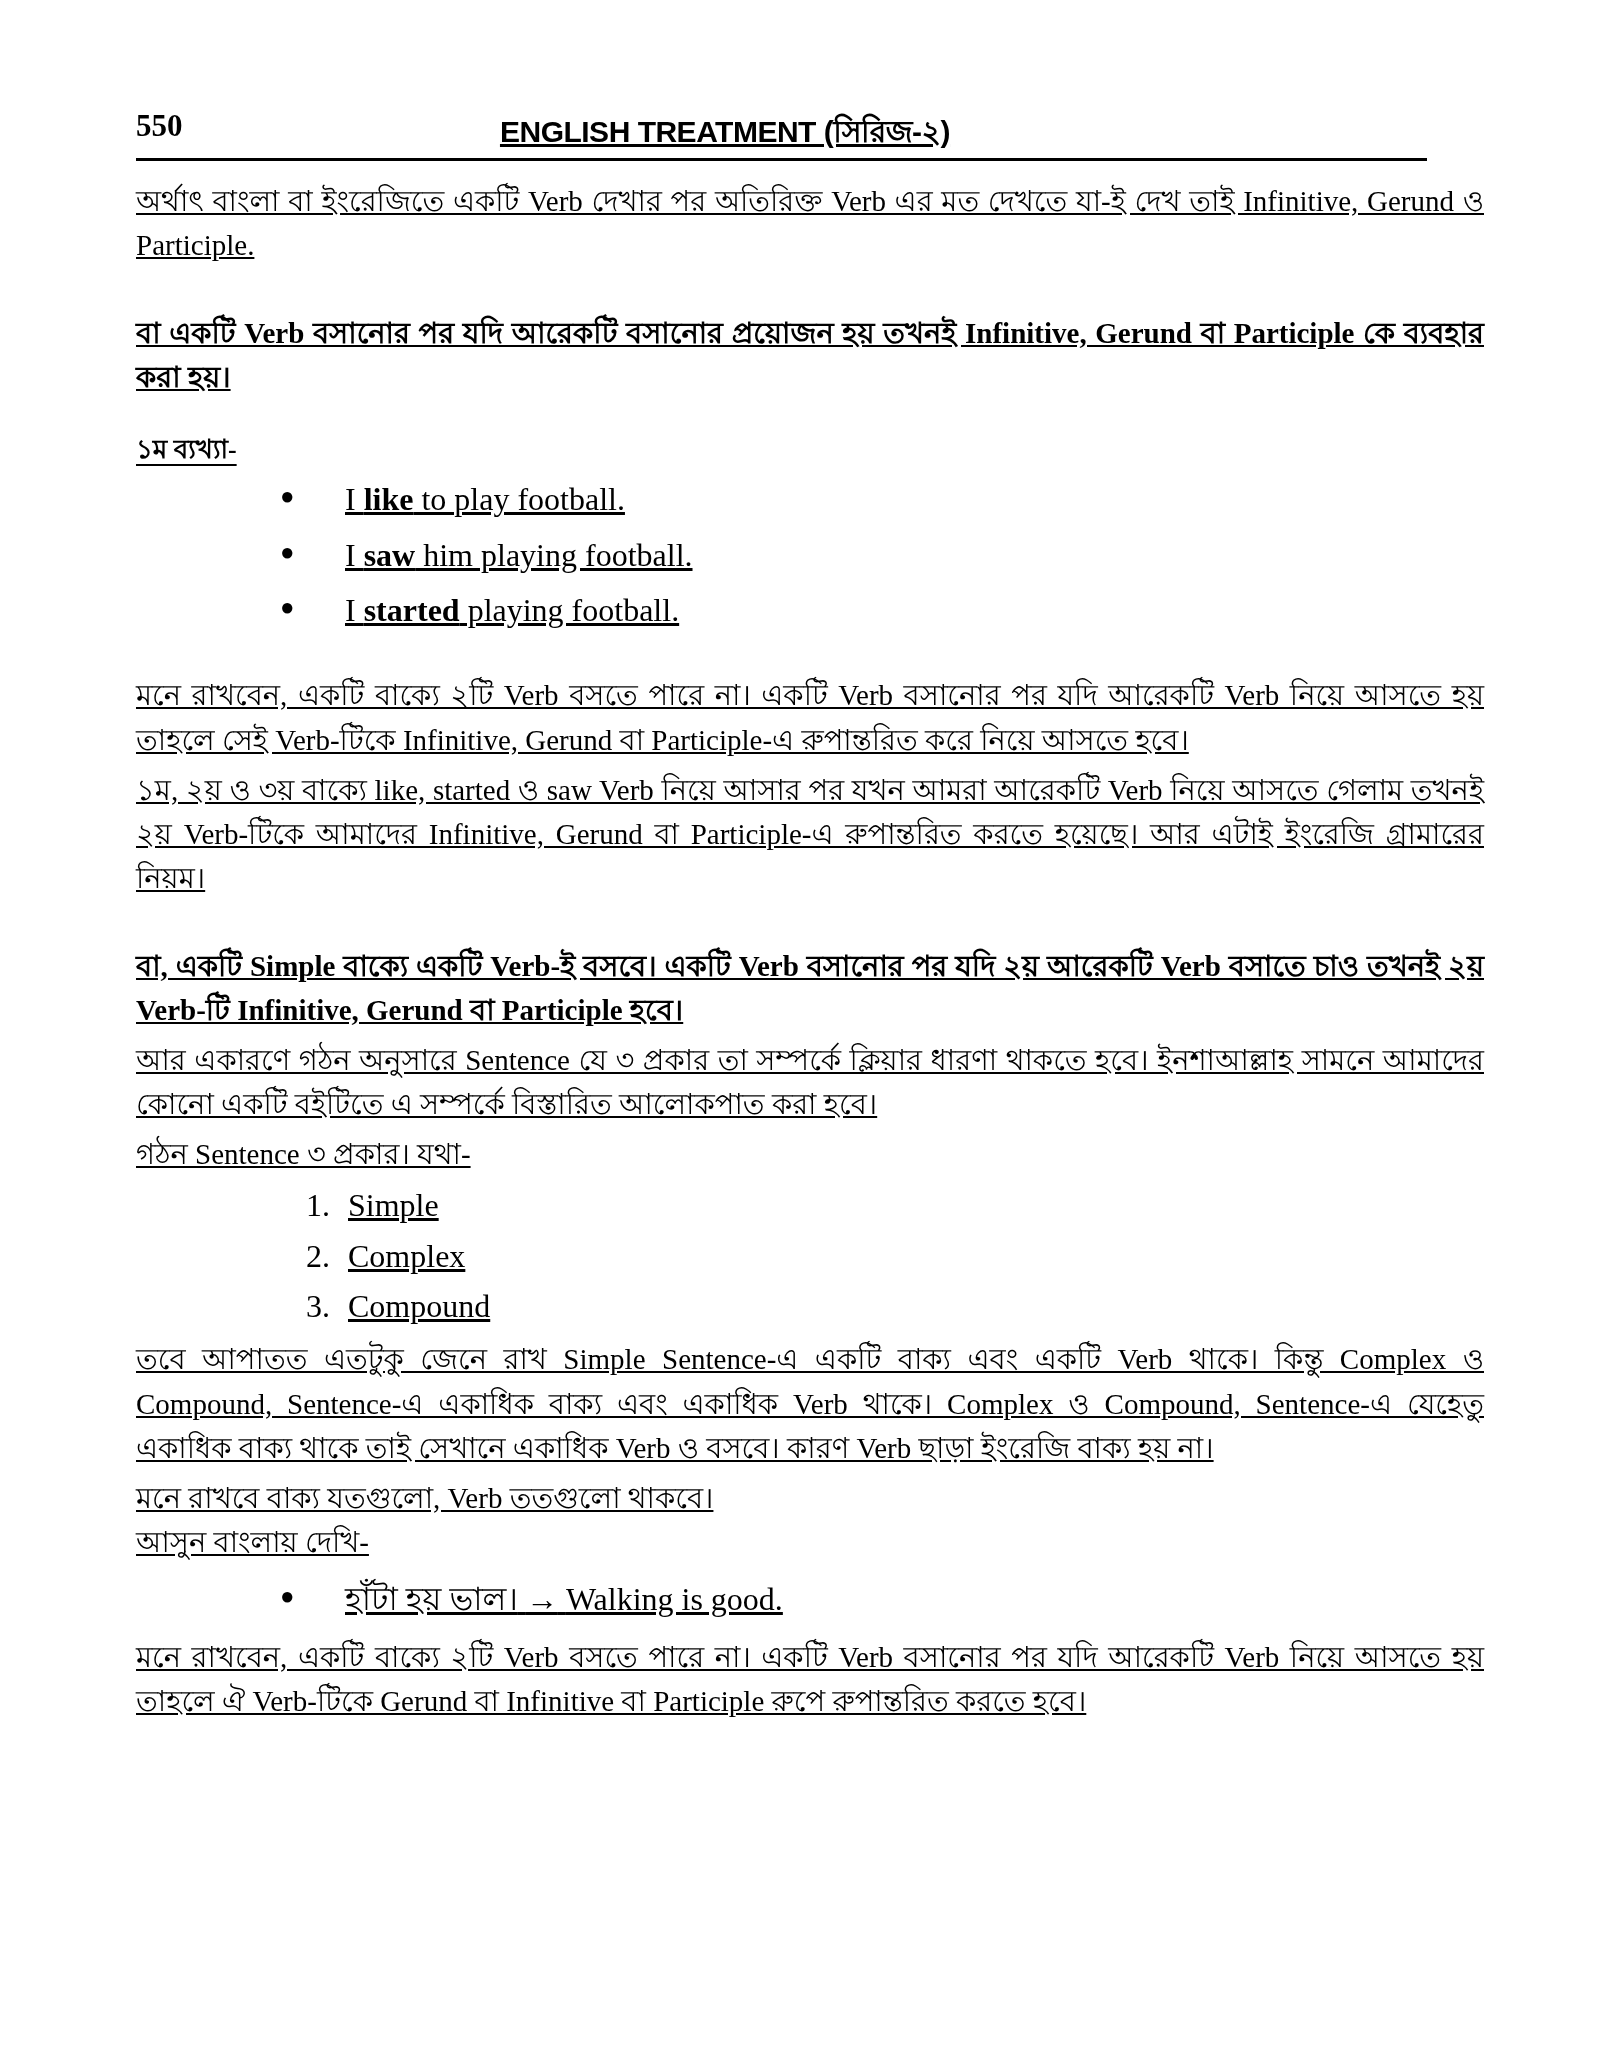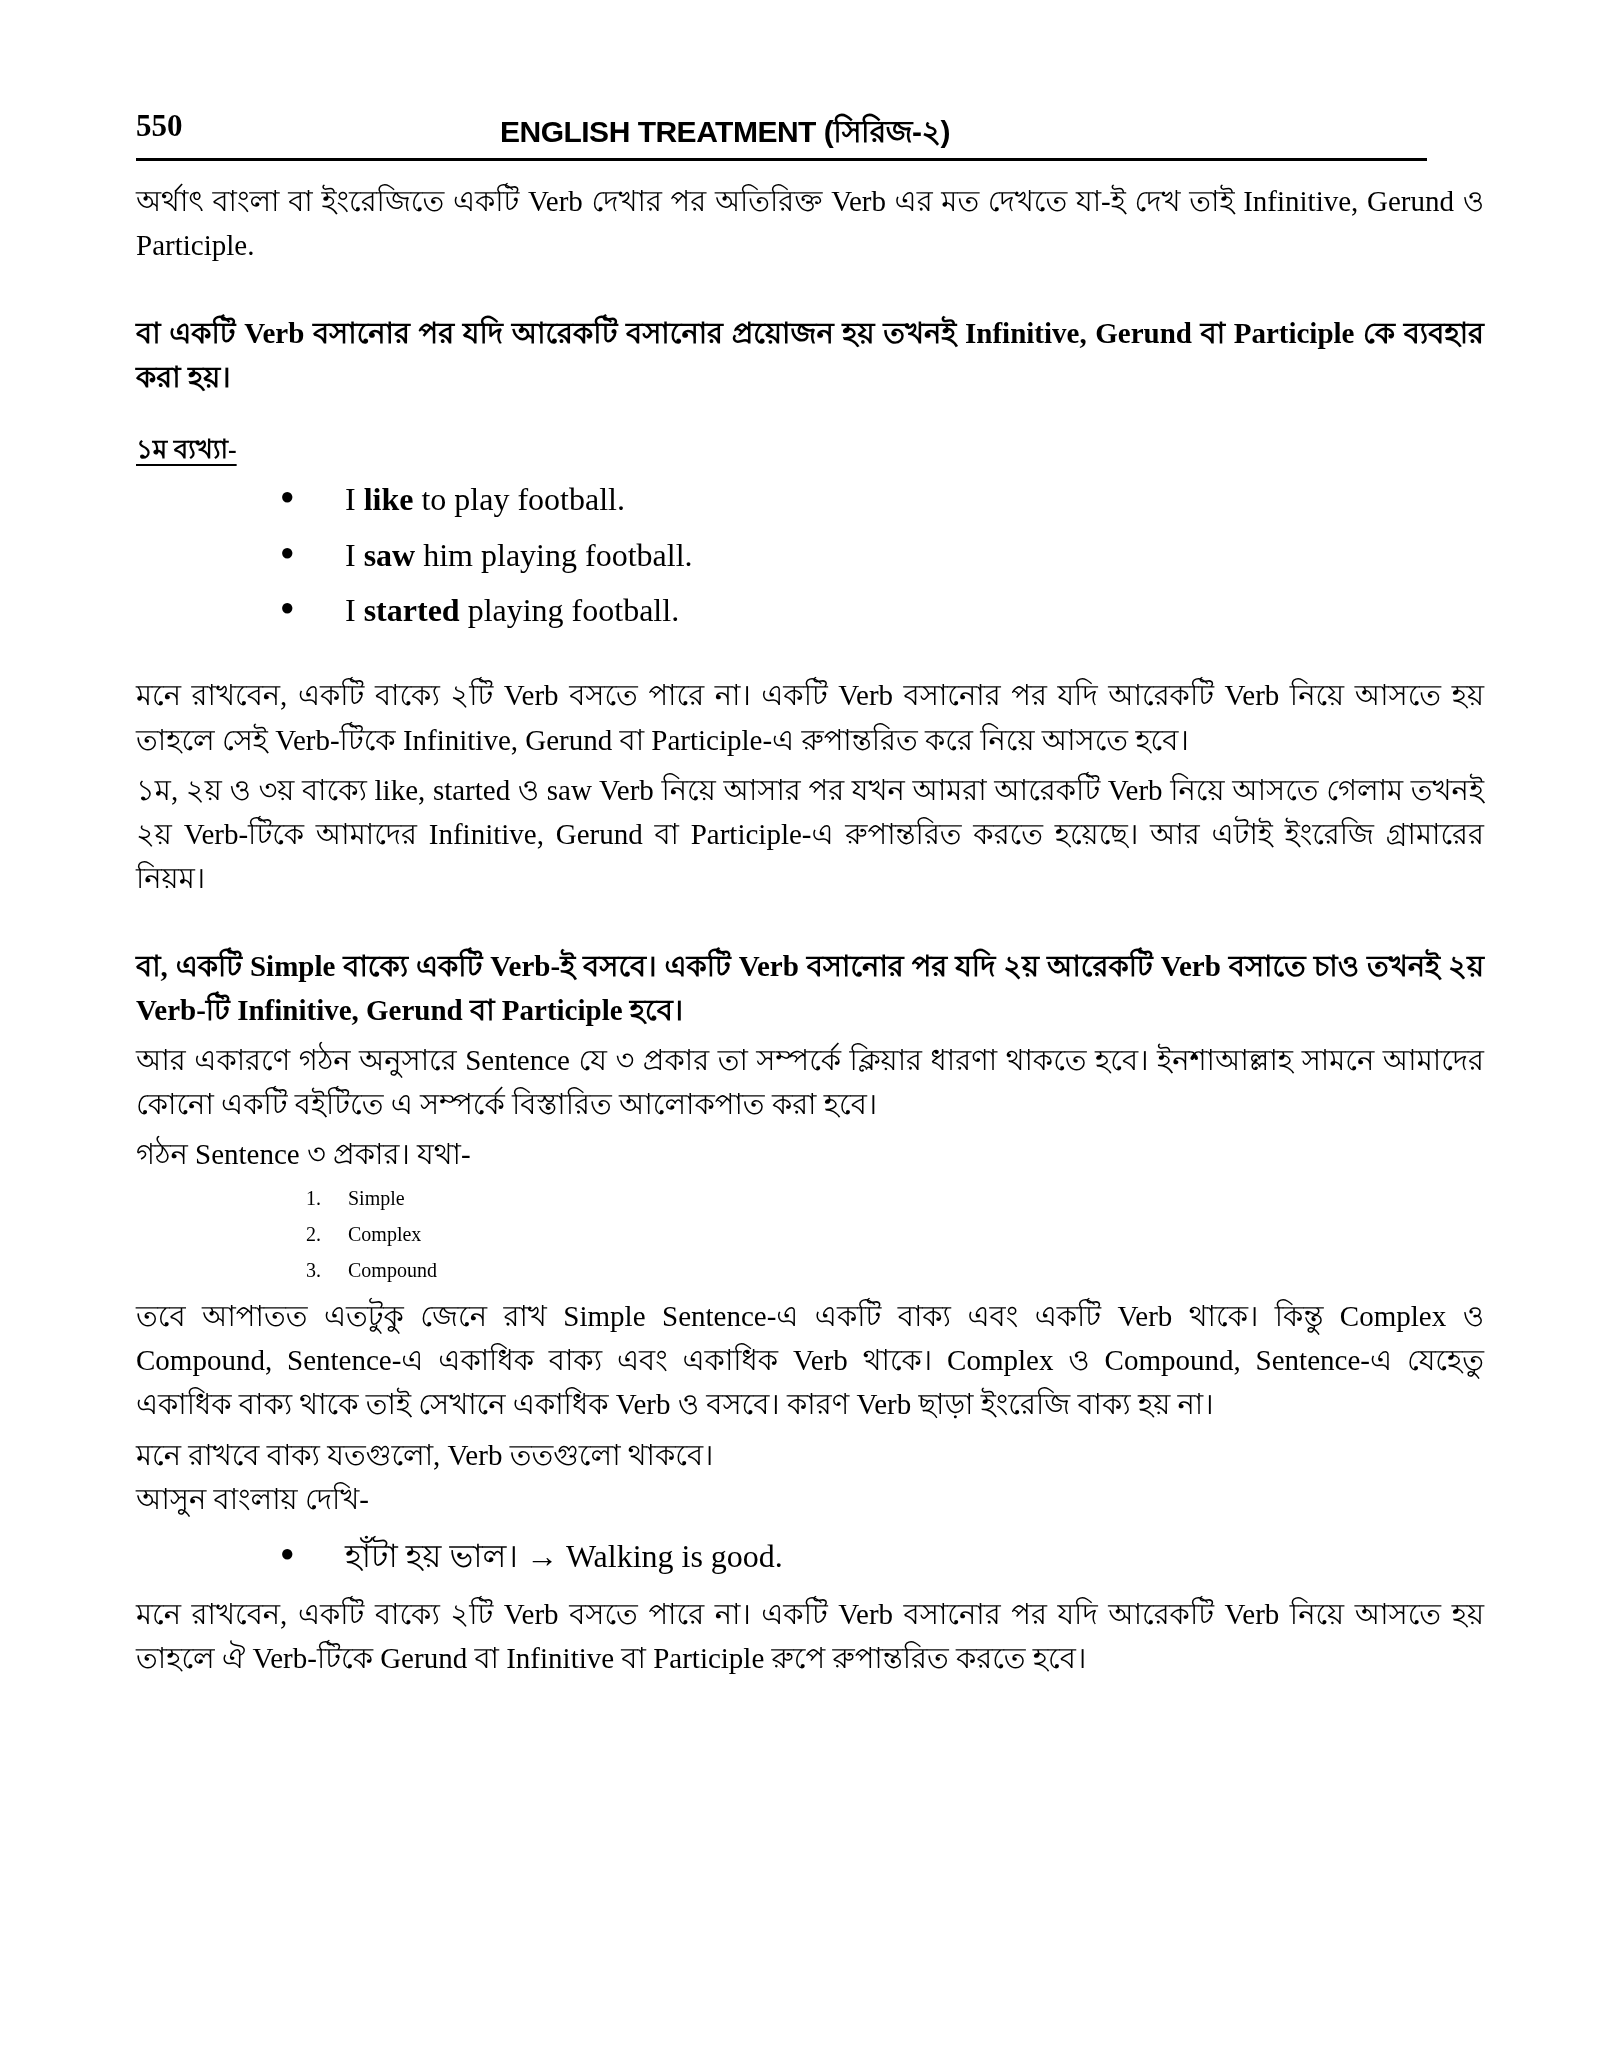"550" .content { text-decoration: none -> underline }
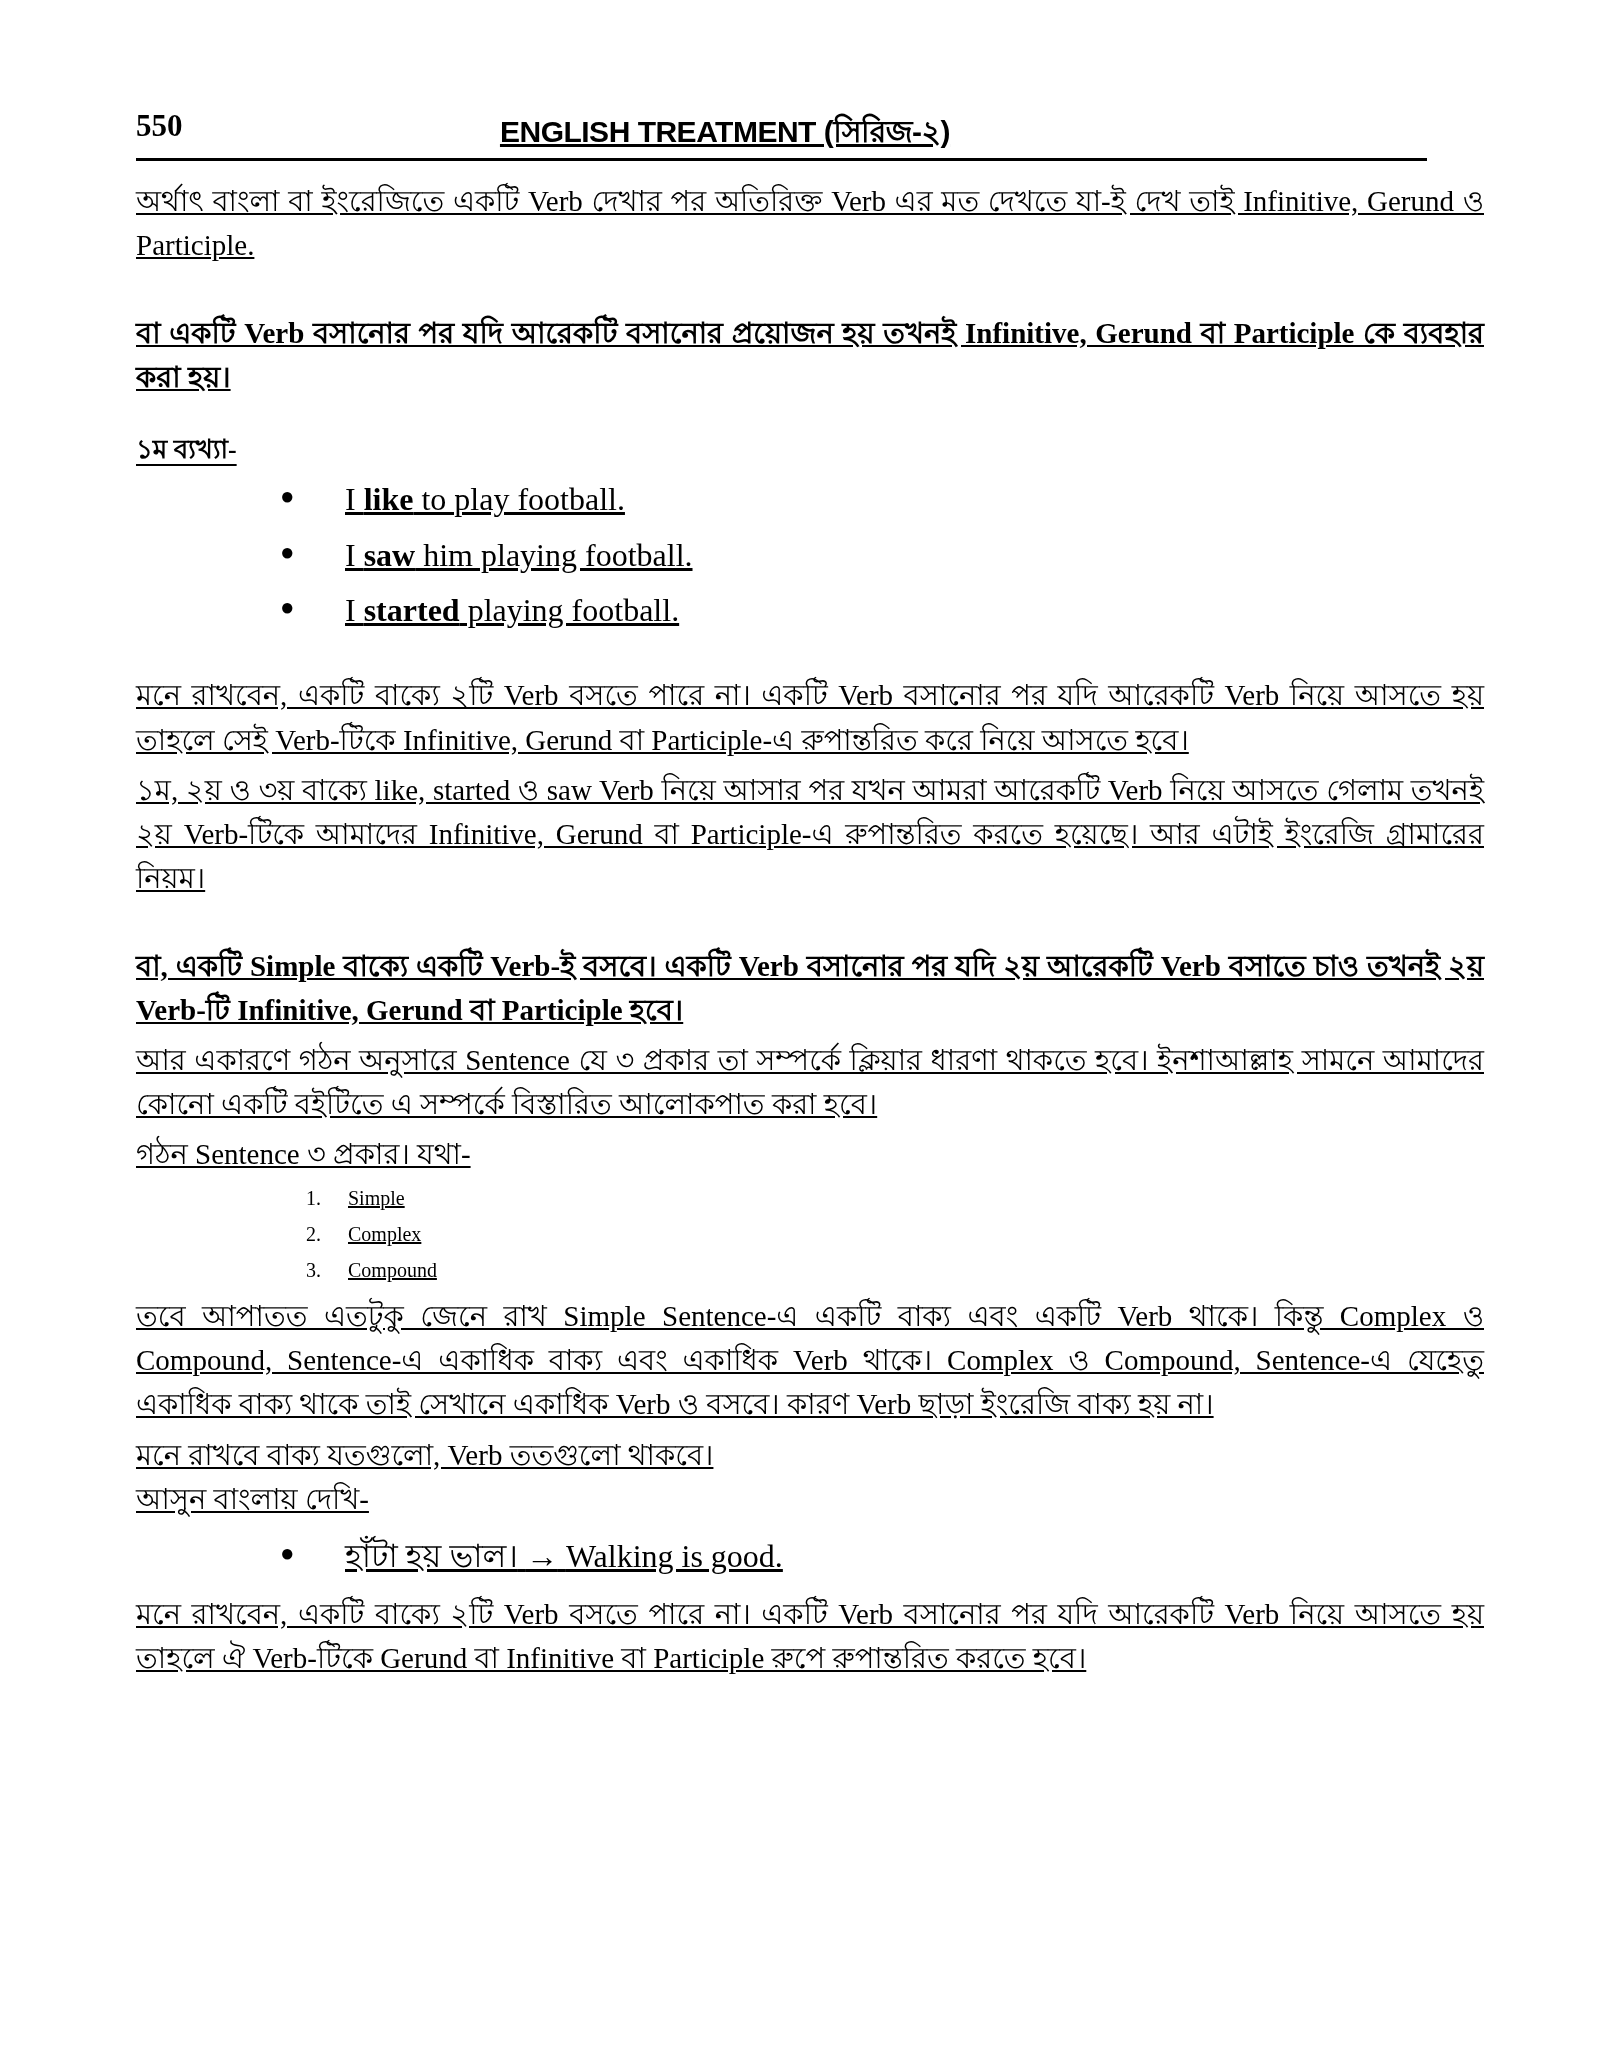"1. Simple" .numbered li { font-size: 20px -> 32px }
